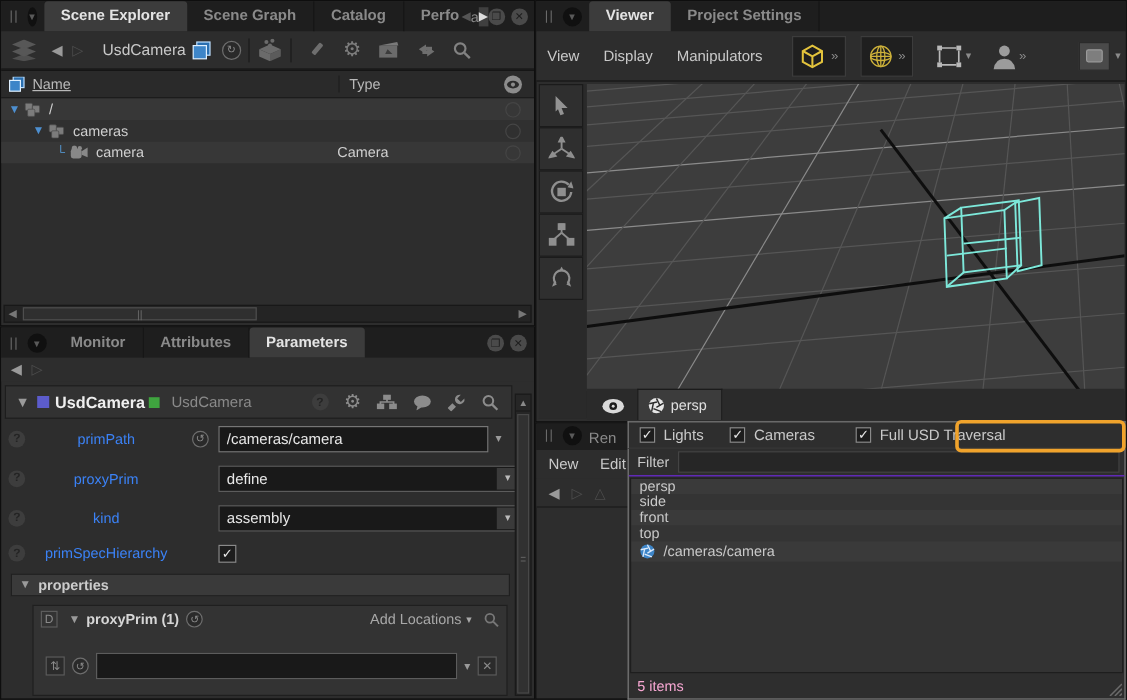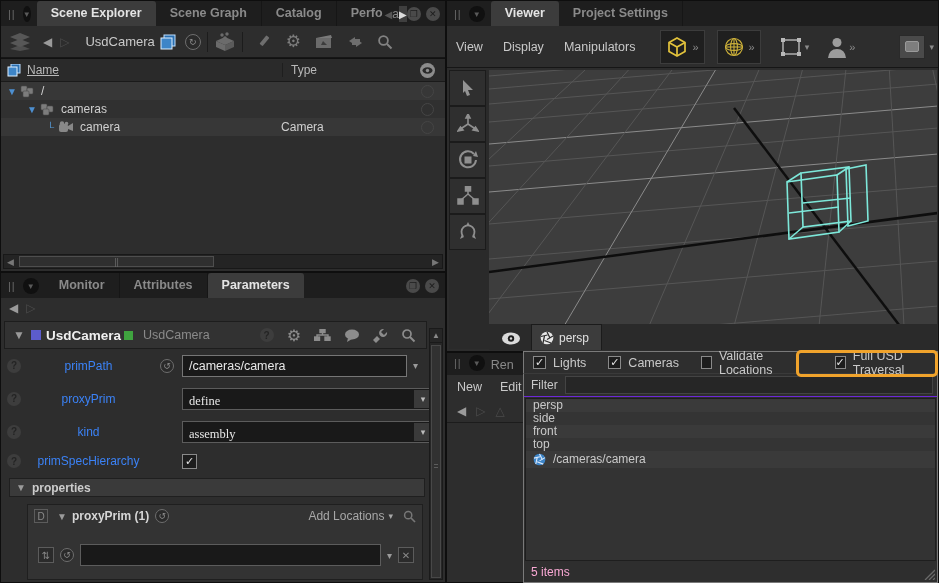"Validate Locations" span.cbitem { html: <span> <span></span> <span>Validate Locations</span> </span> -> none }
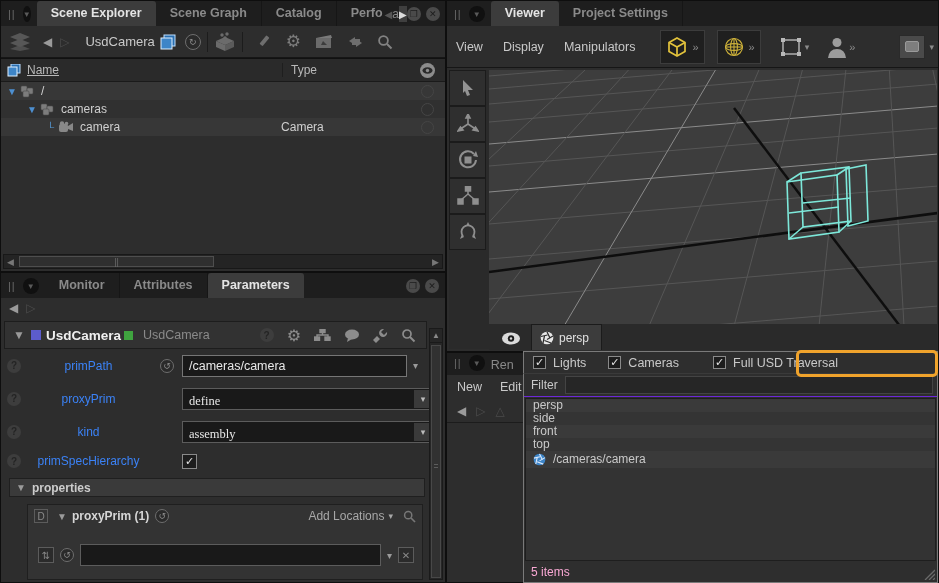"define" .dropd { align-items: flex-end -> center; font-family: Liberation Serif, serif -> none }
